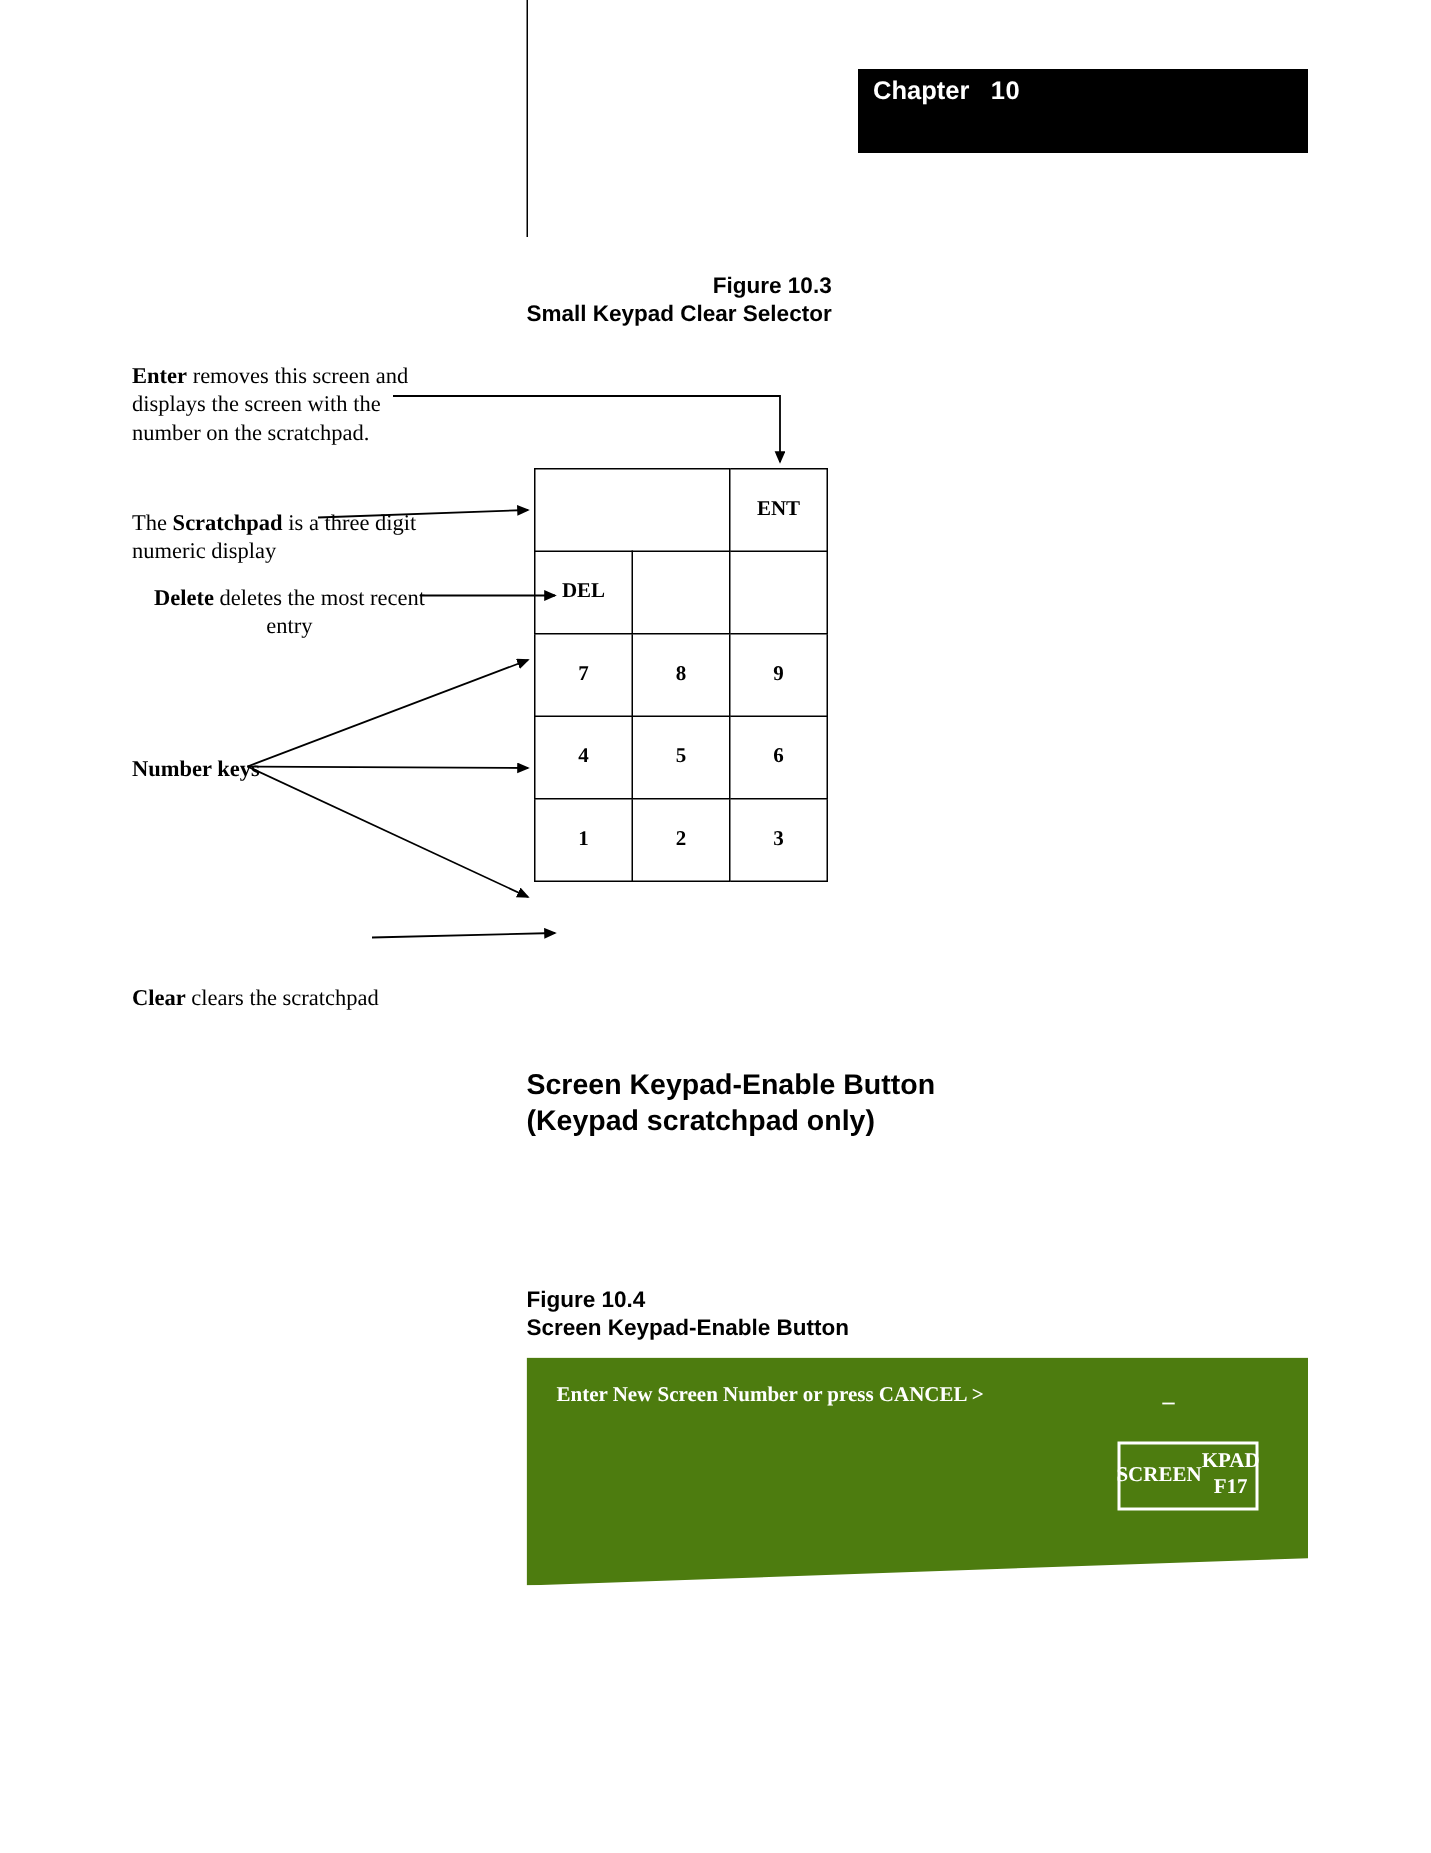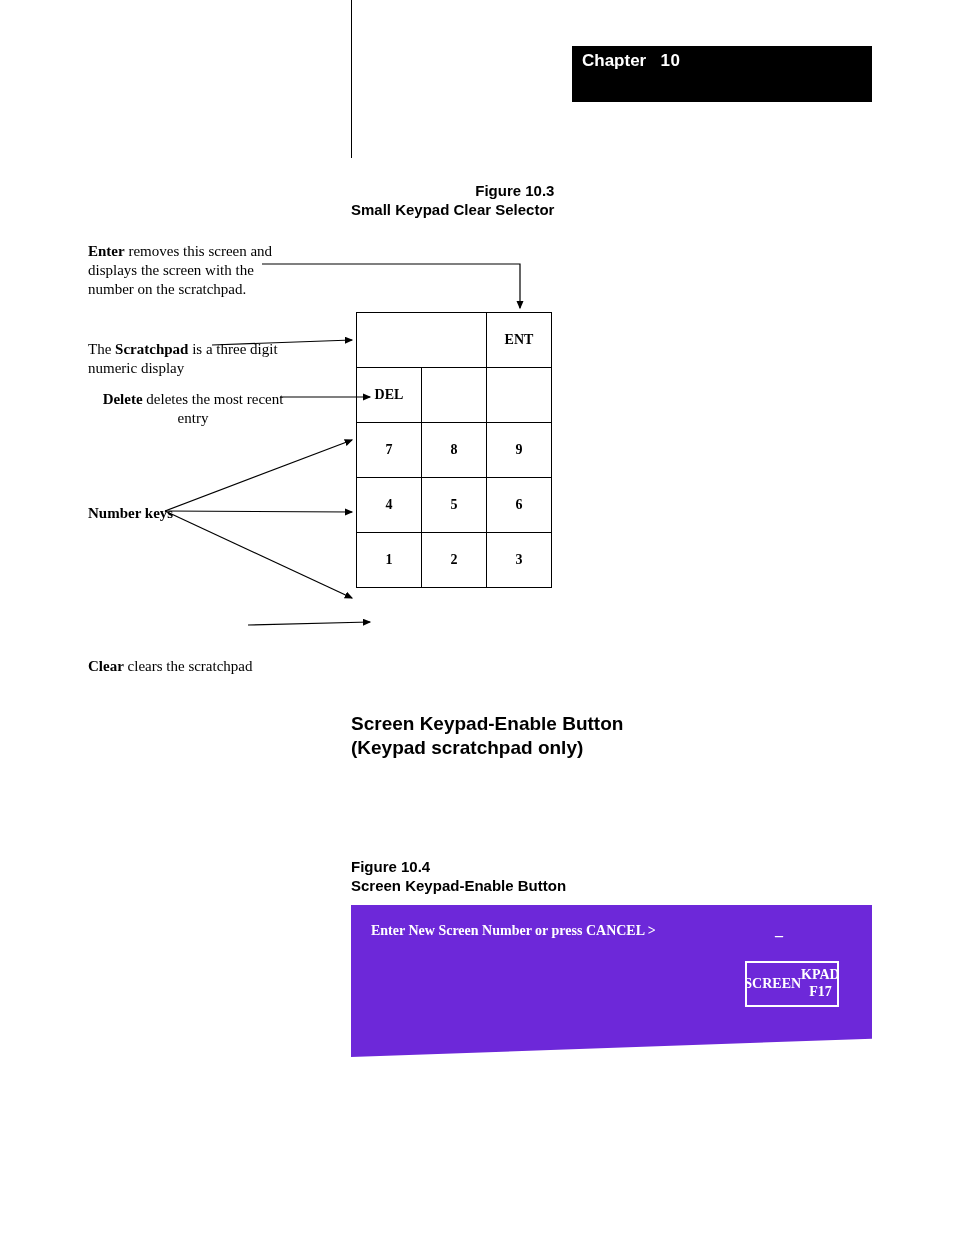"Enter New Screen Number or" .panel { background: #6d28d9 -> #4d7c0f }
